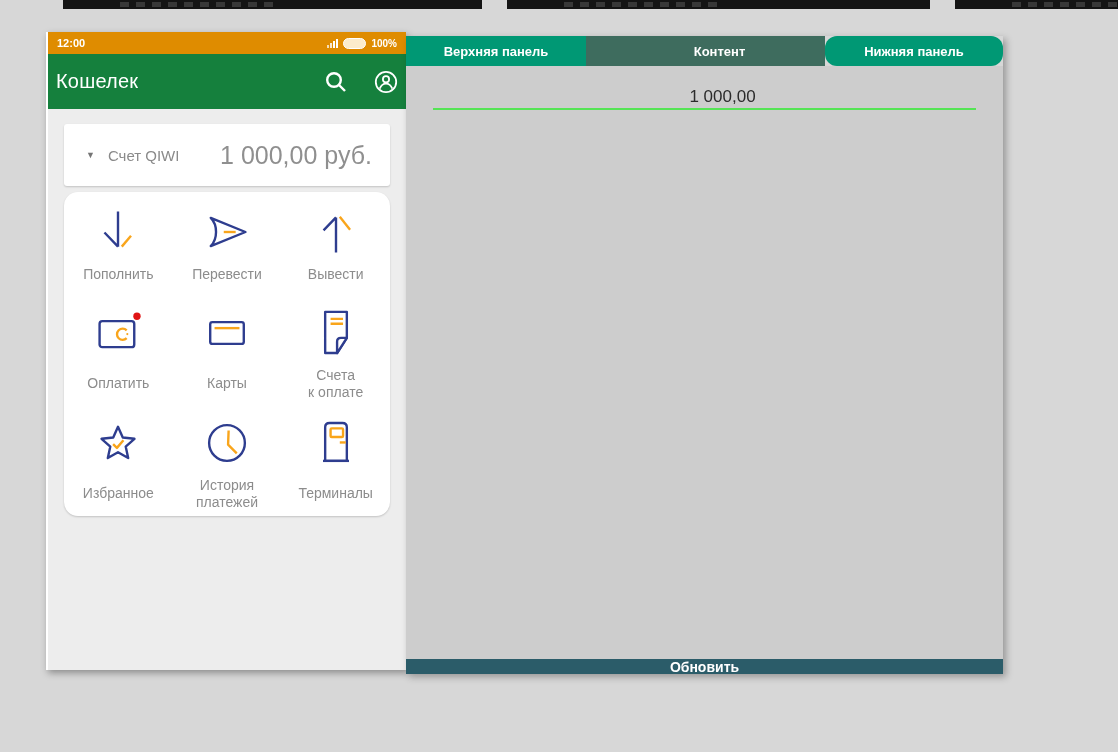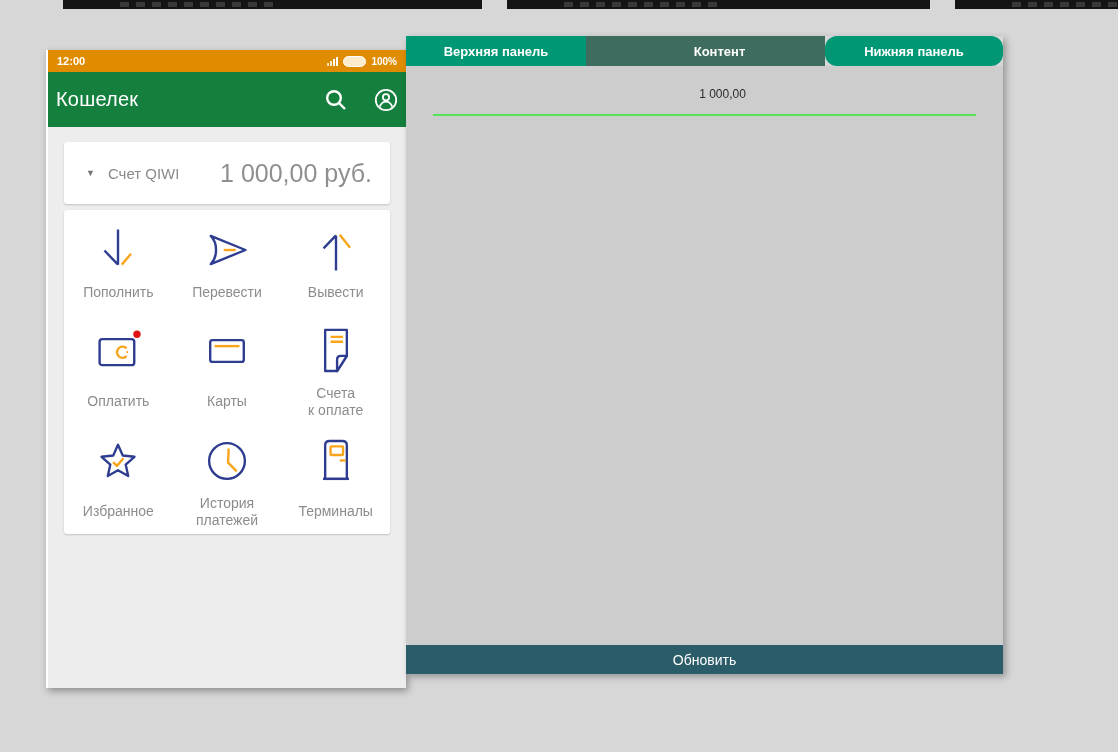"12:00" .phone { top: 50px -> 32px }
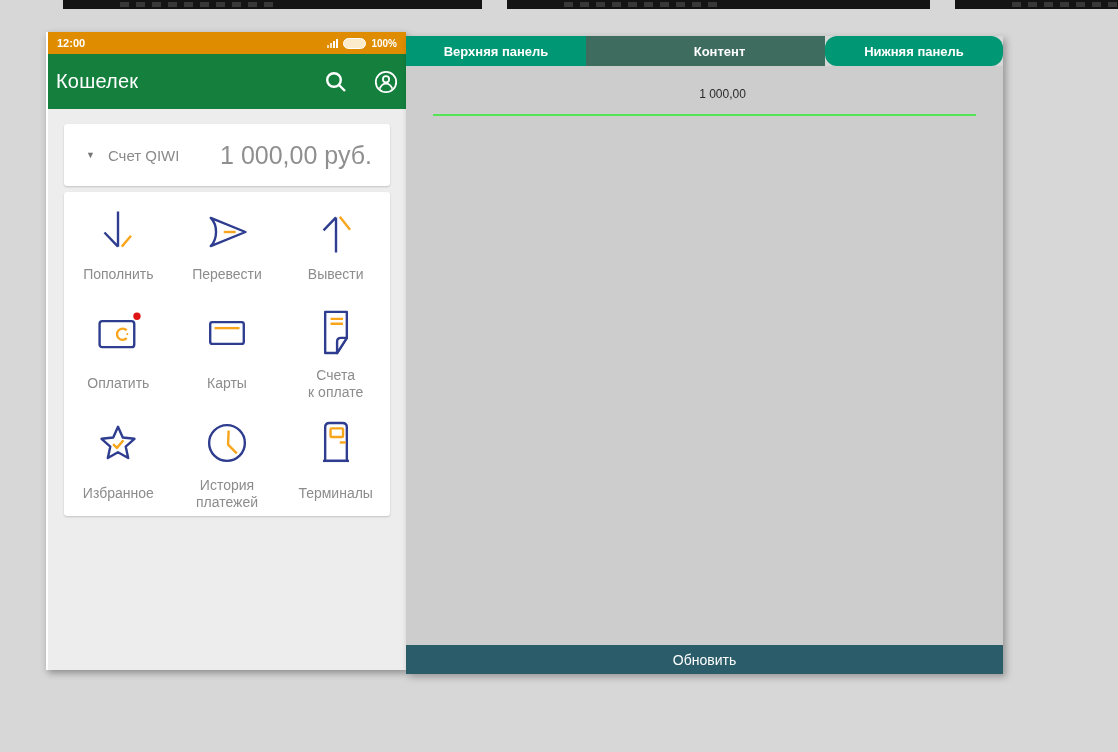"1 000,00" .panel-value { font-size: 12px -> 17px; padding-bottom: 13px -> 1px }
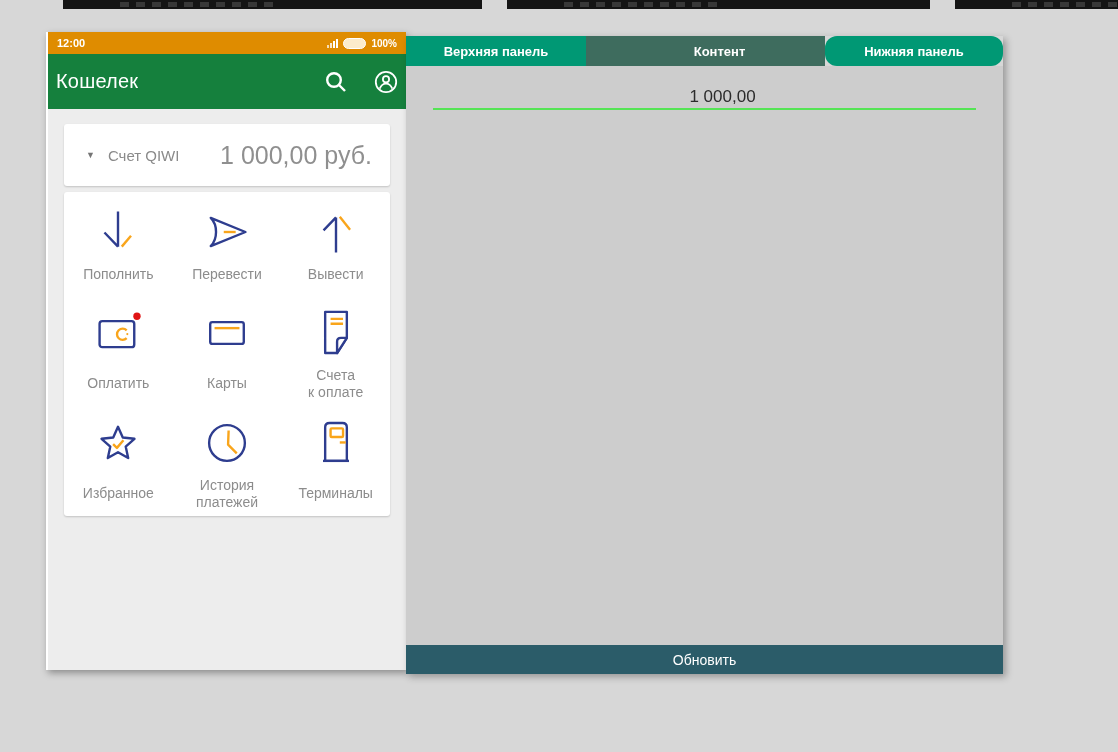"Пополнить" .menu-card { border-radius: 3px -> 14px }
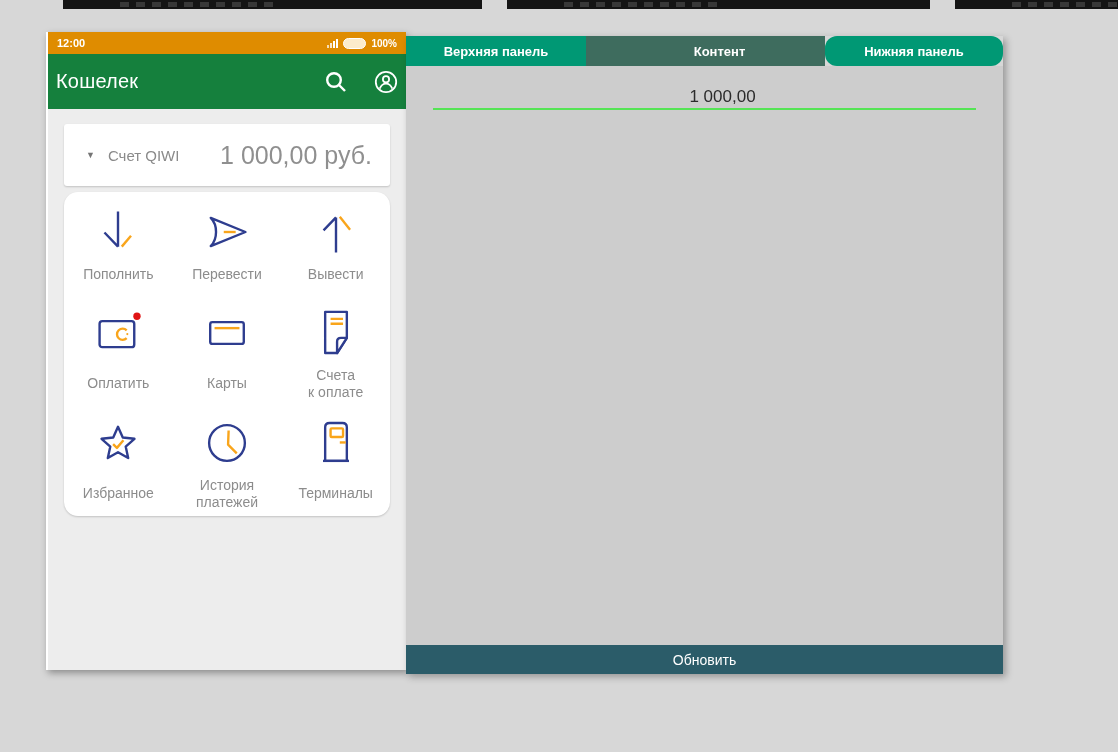"Обновить" .refresh-bar { font-weight: normal -> bold; height: 29px -> 15px }
